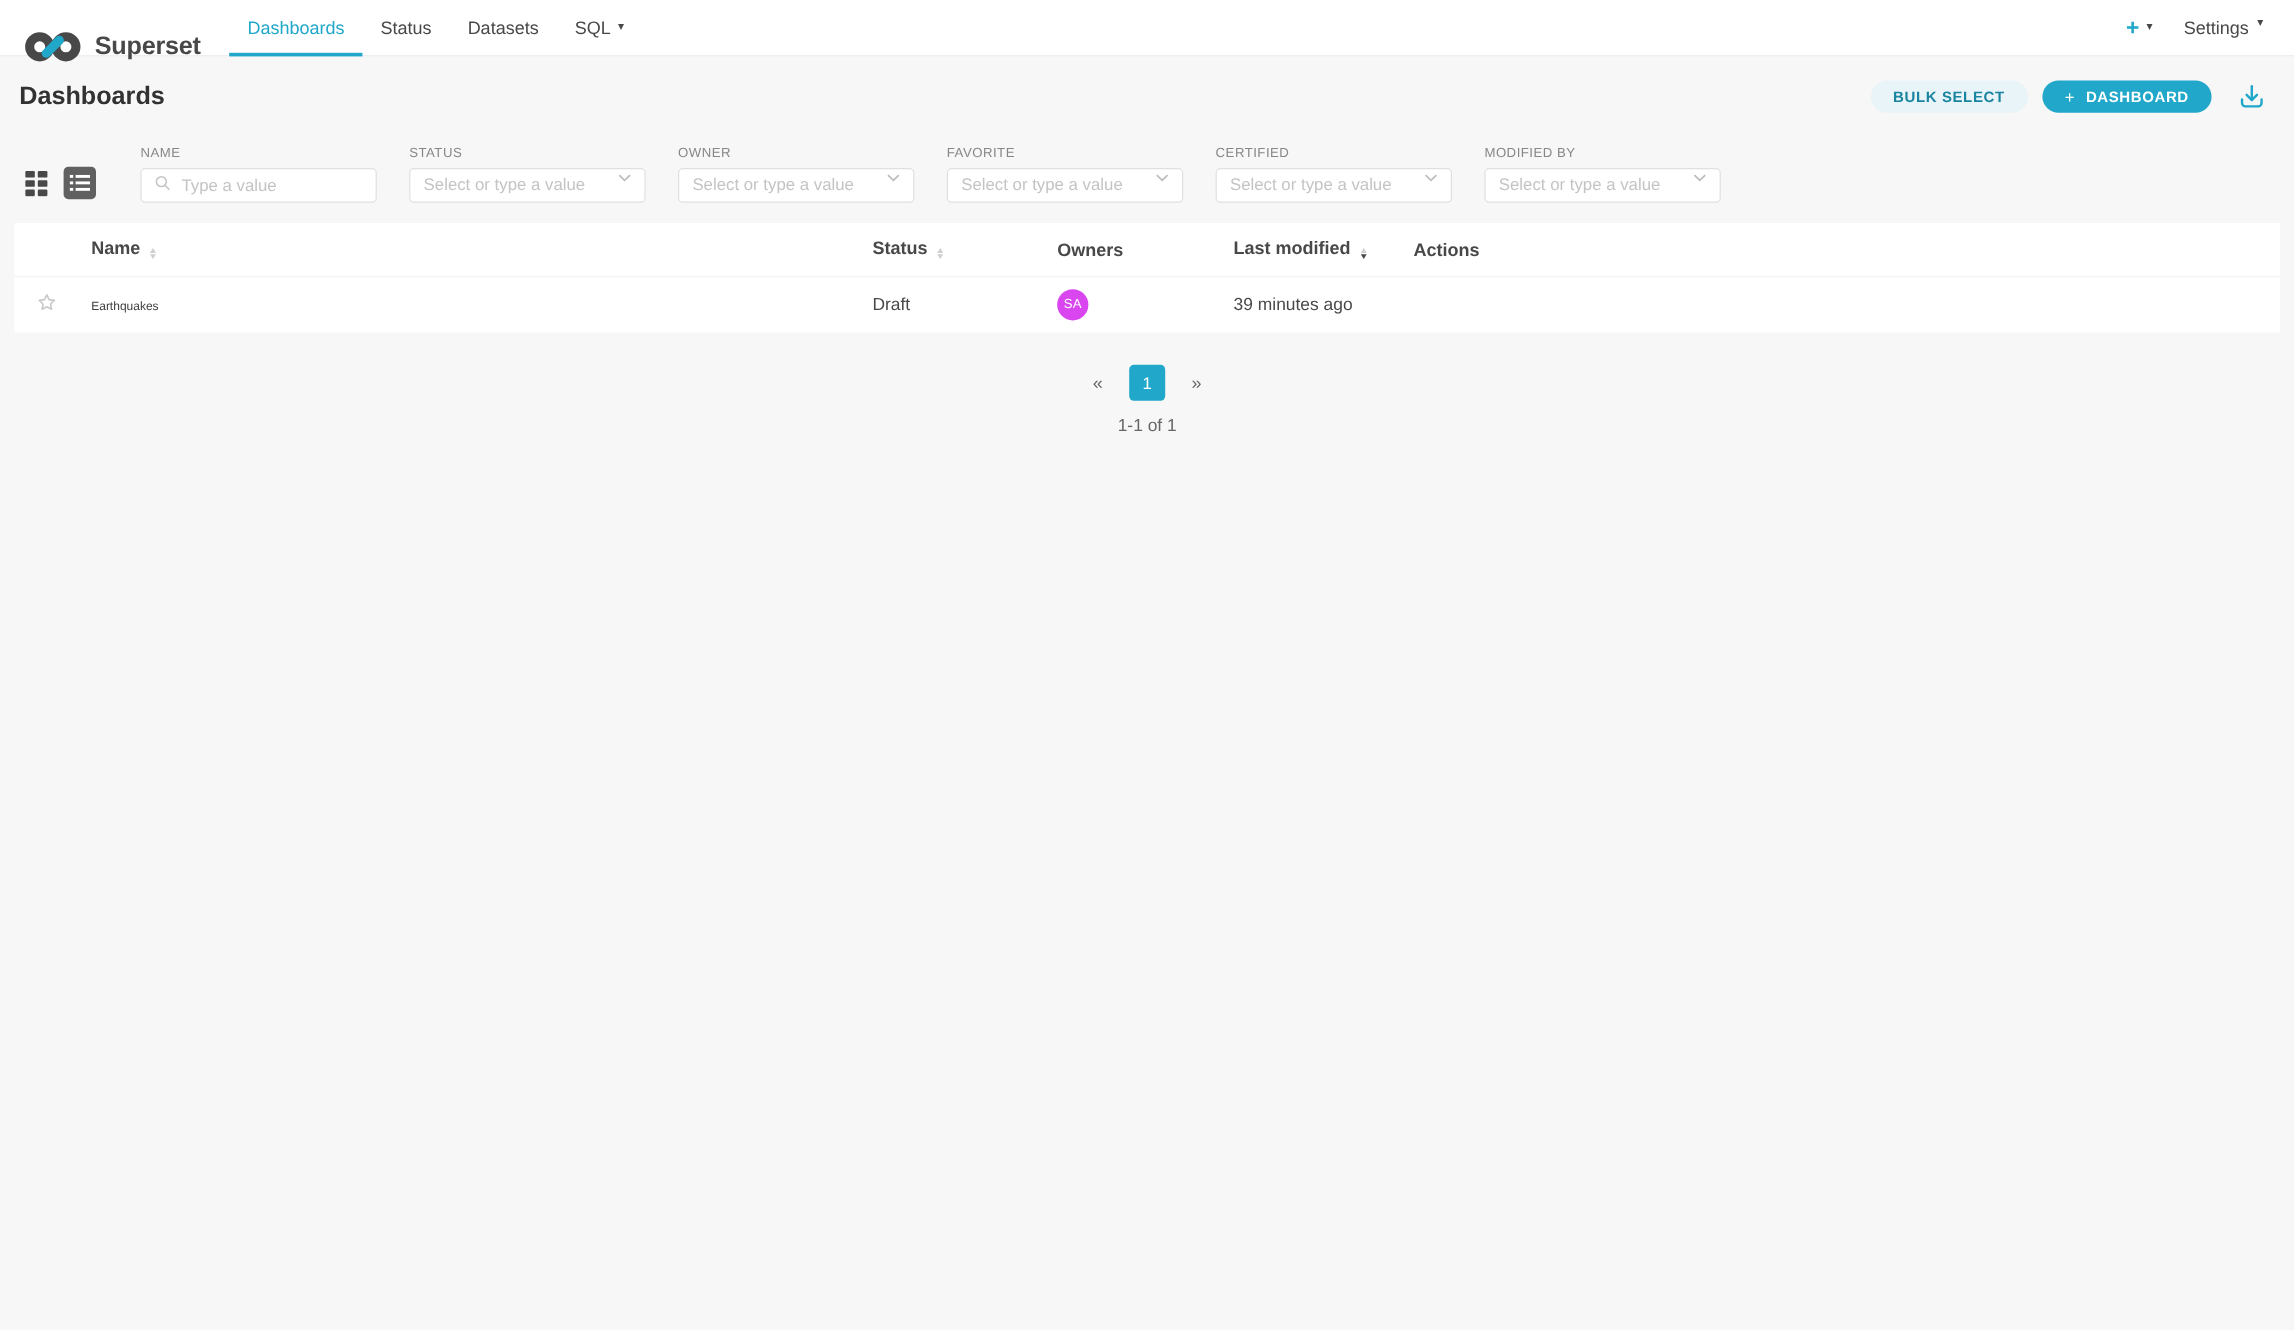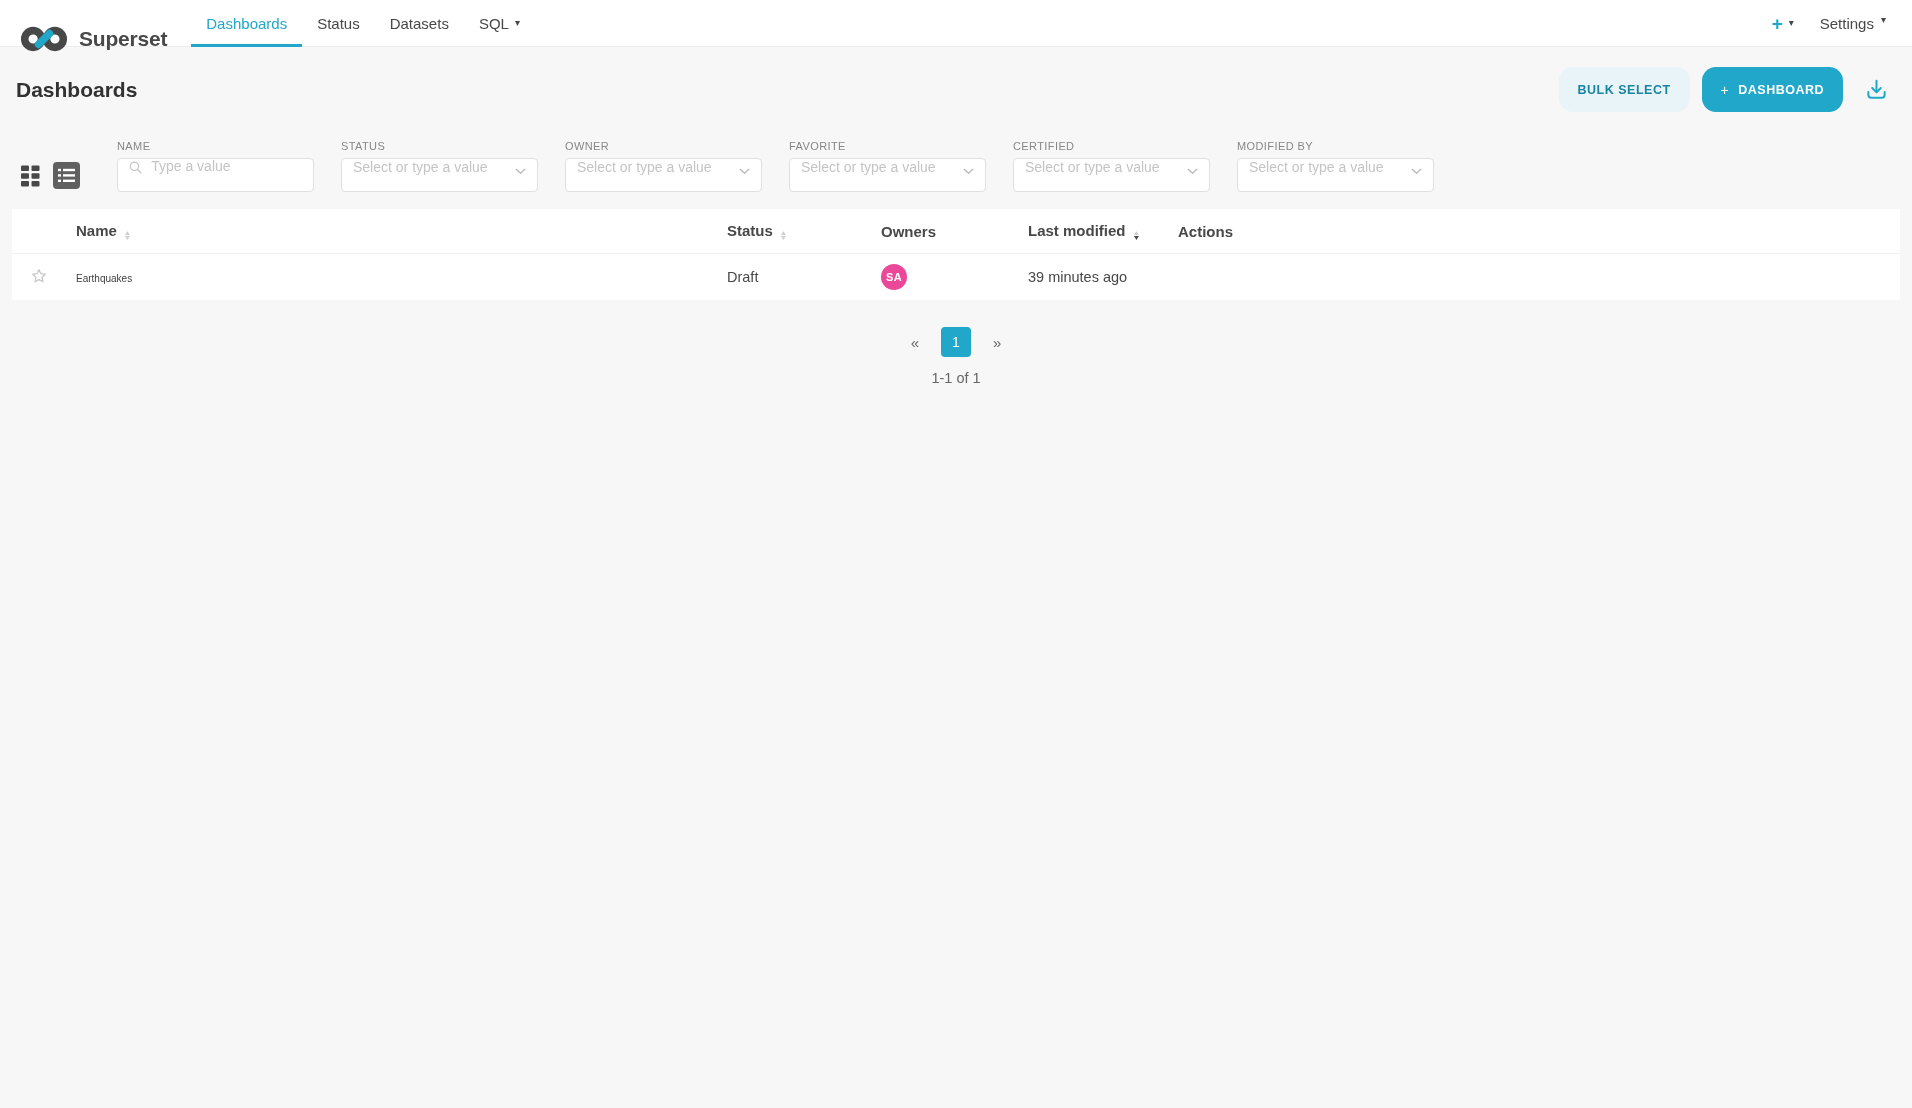"BULK SELECT" .btn { height: 45px -> 27px }
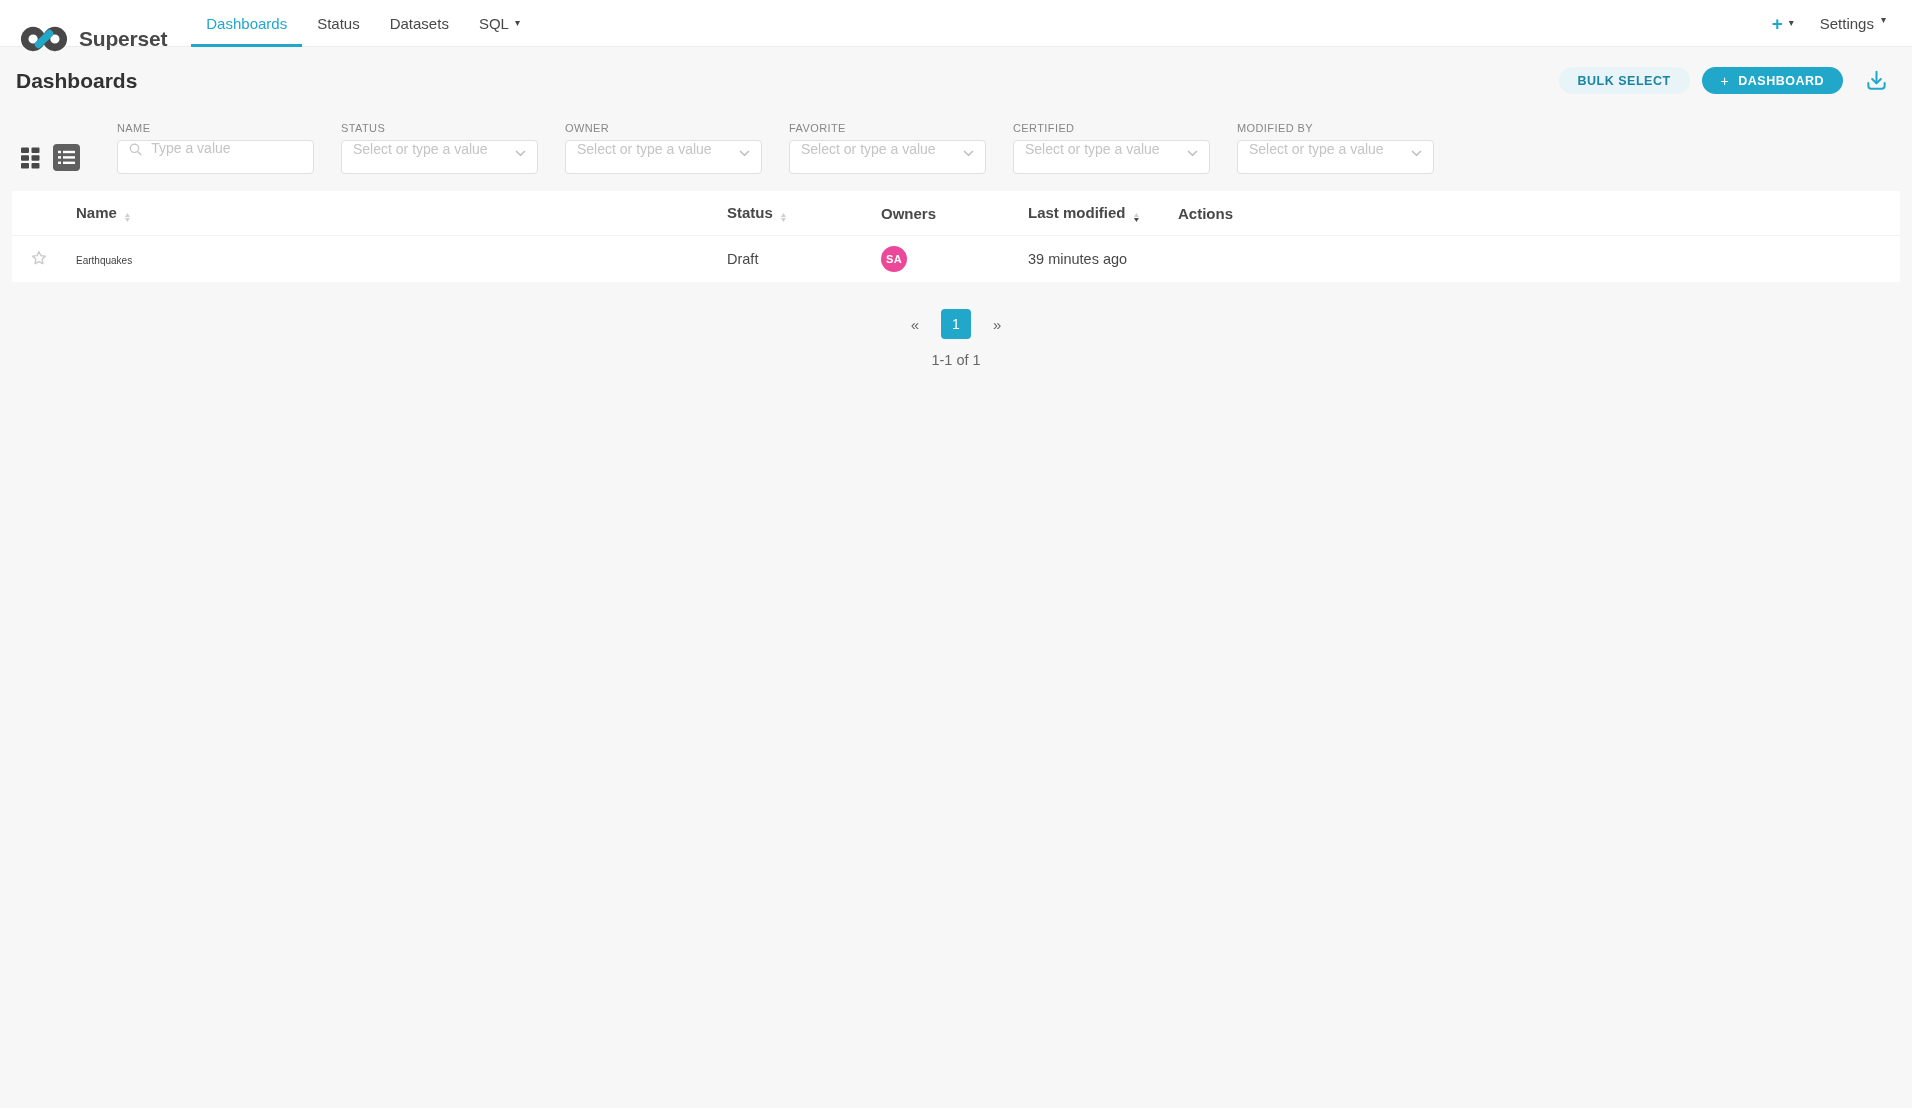"Type a value" .filter-input { align-items: flex-end -> flex-start; padding: 16px 11px -> 4px 11px }
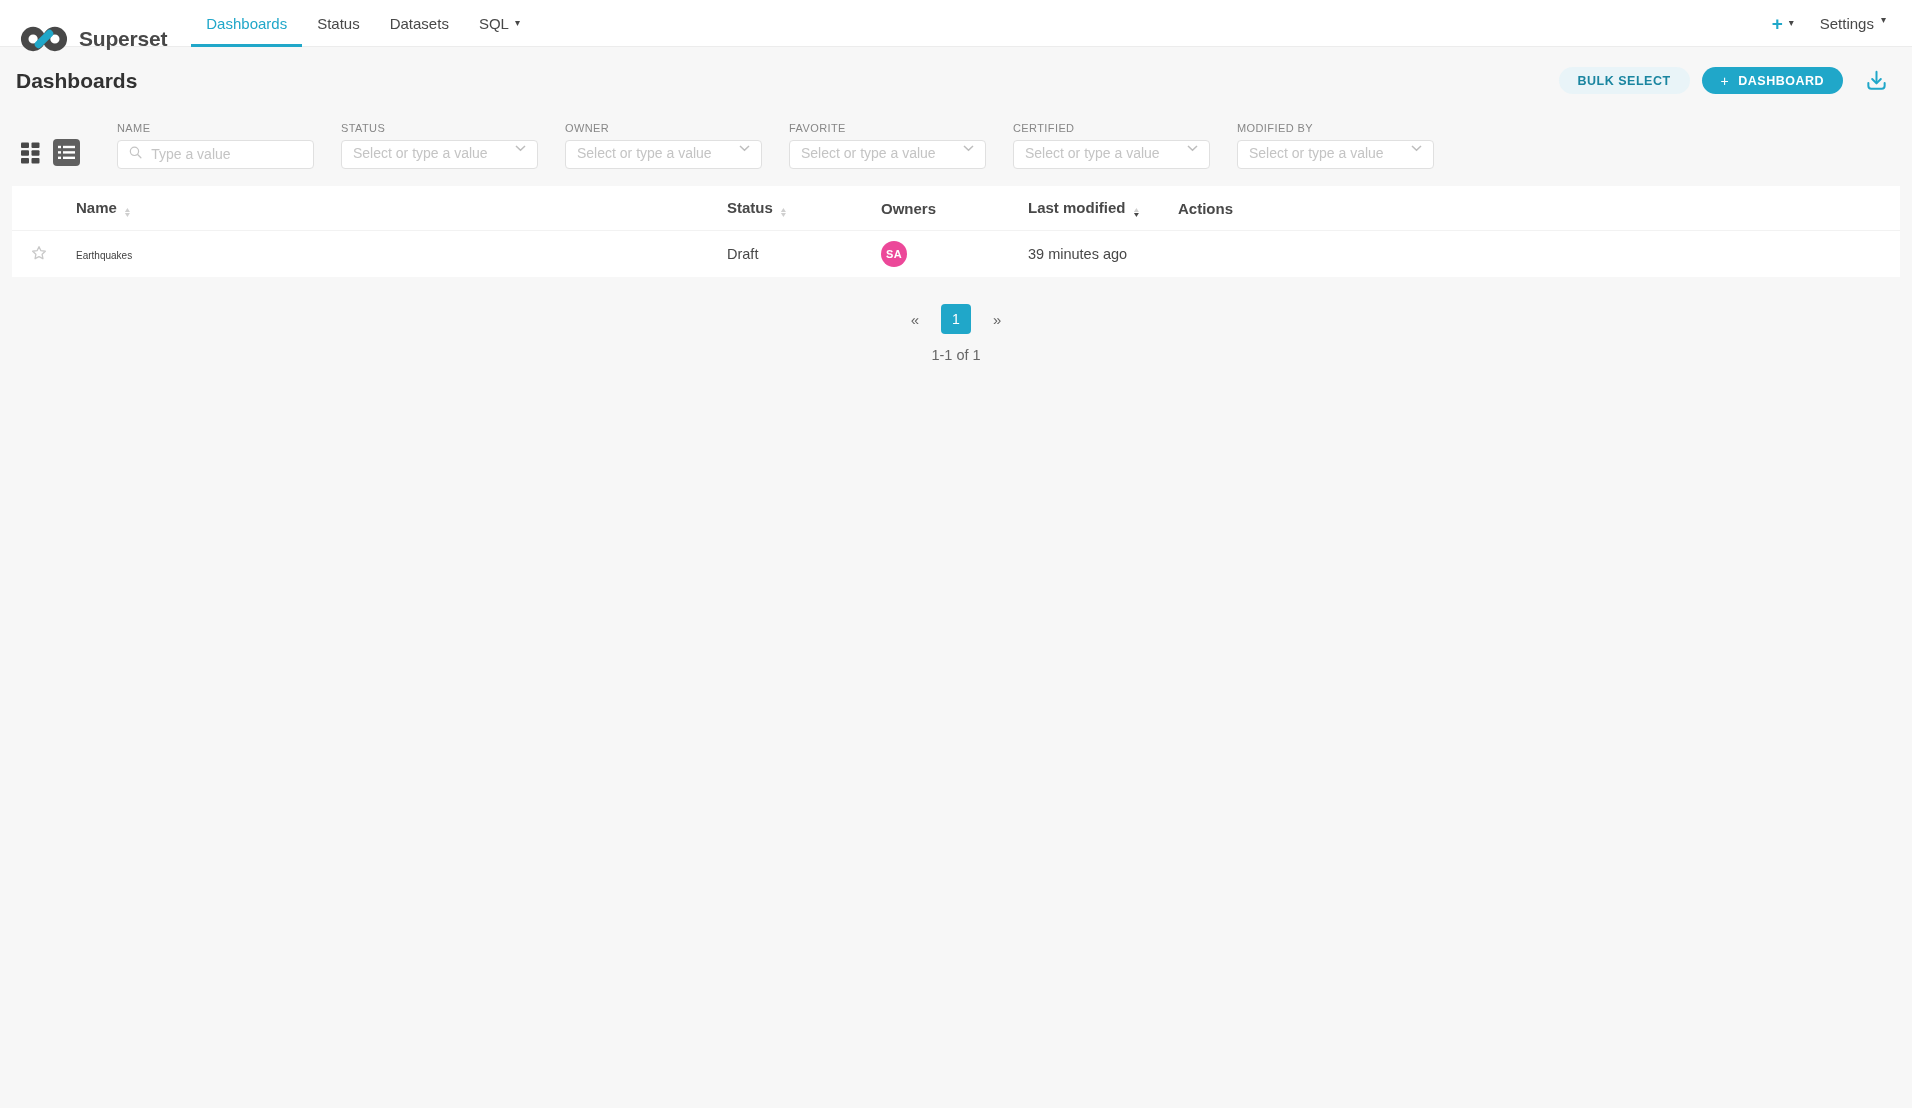"SA" .avatar { background: #ec4899 -> #d946ef; font-weight: bold -> none }
